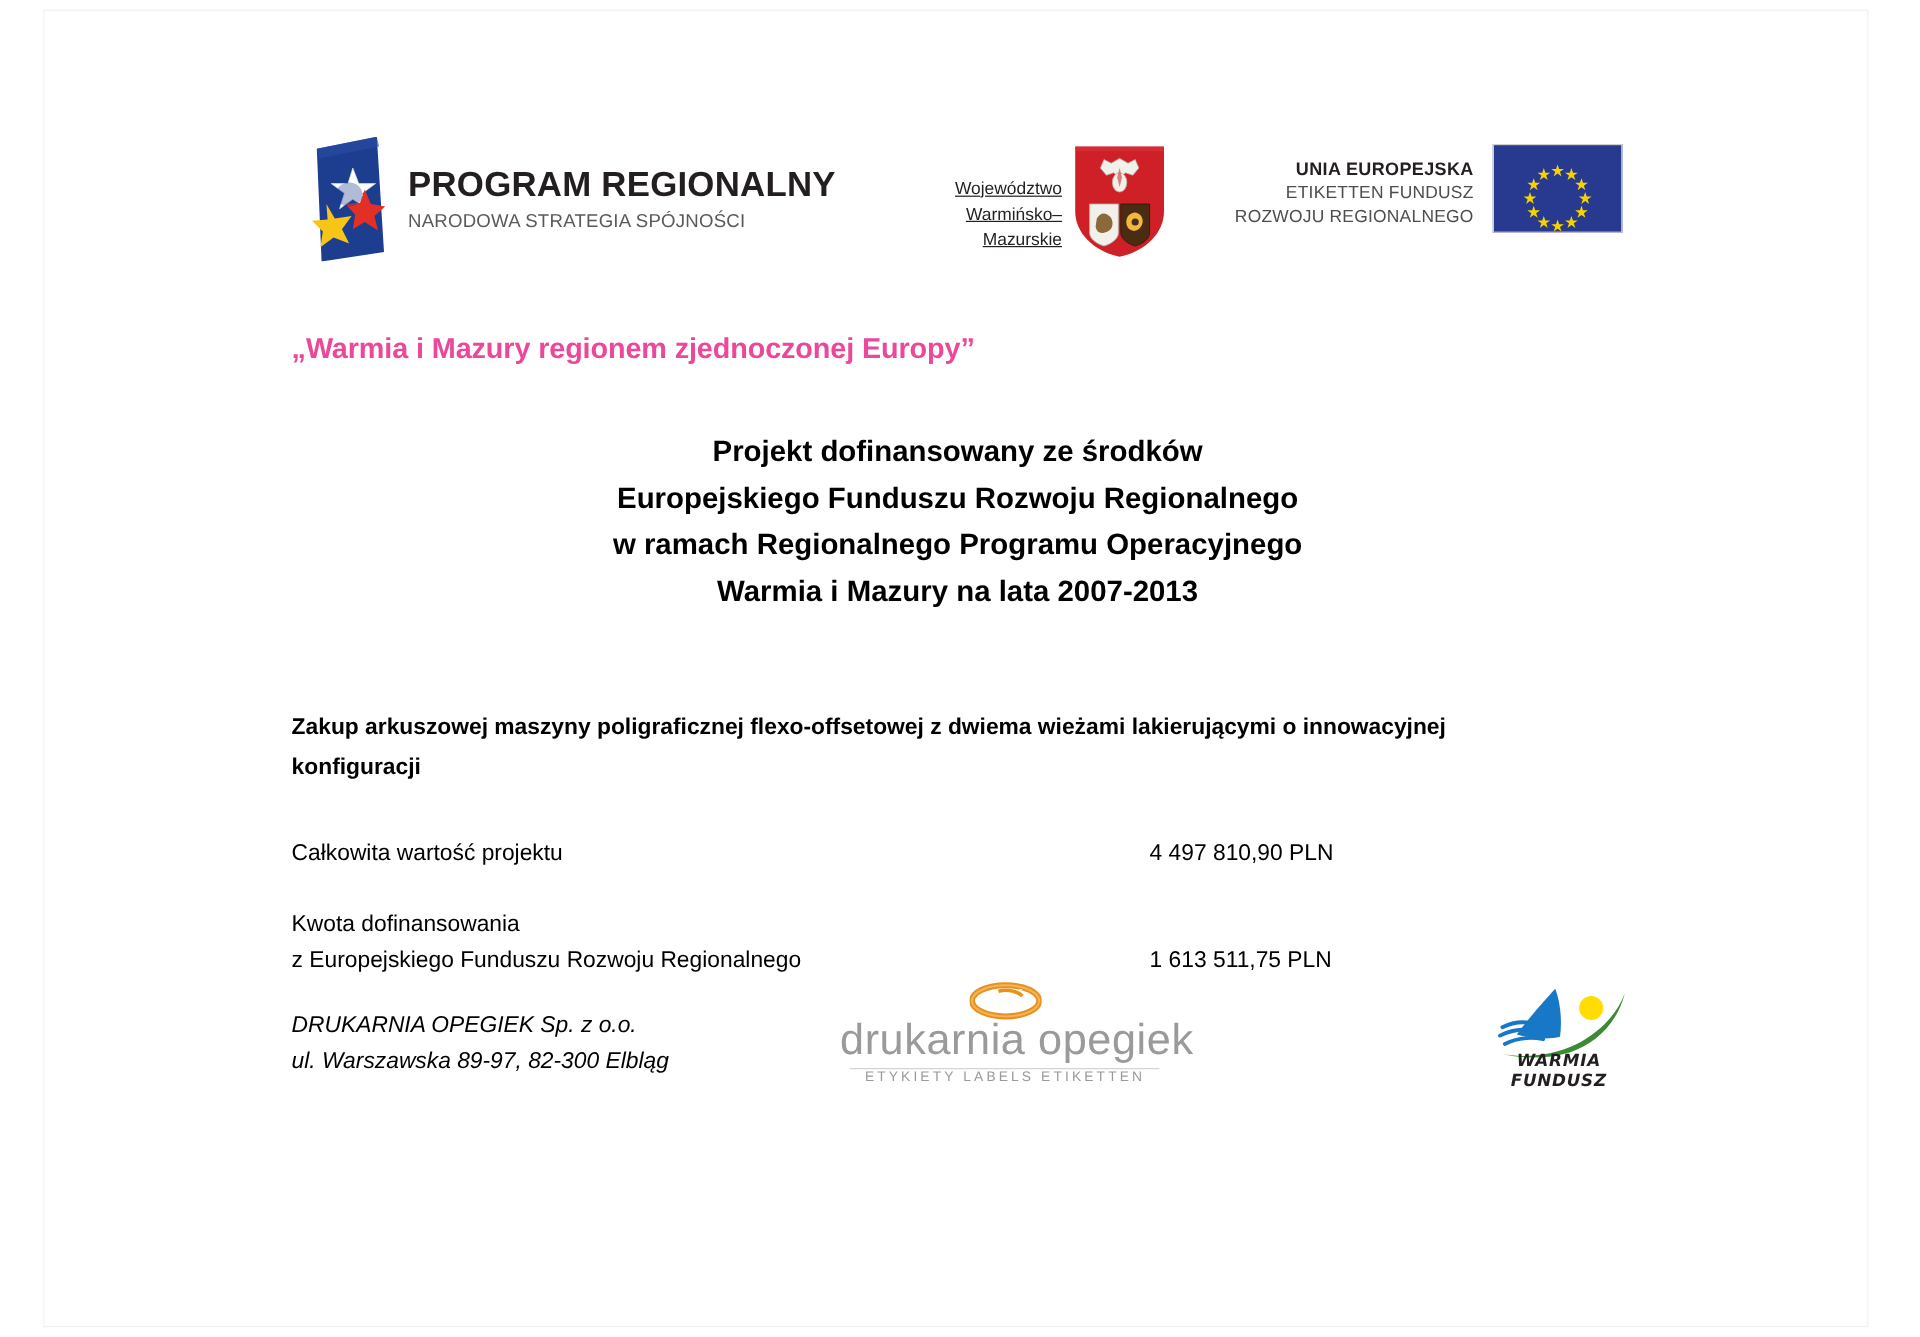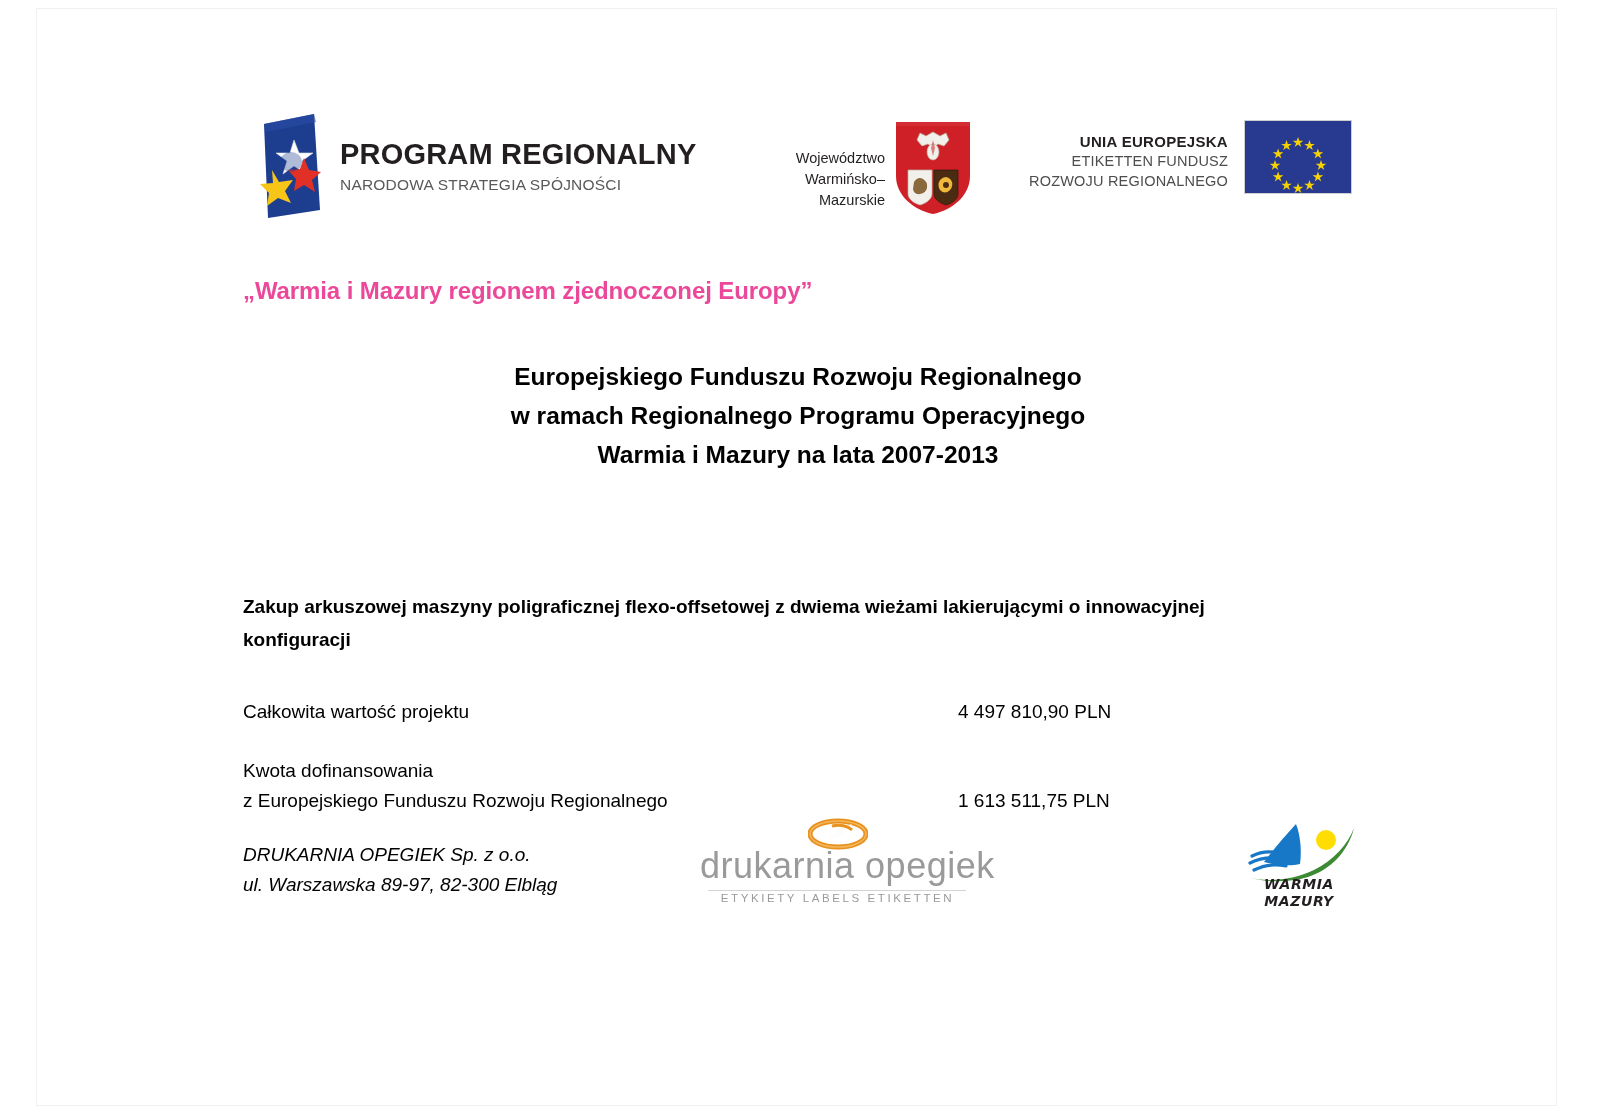"Województwo" .woj-text { text-decoration: none -> underline }
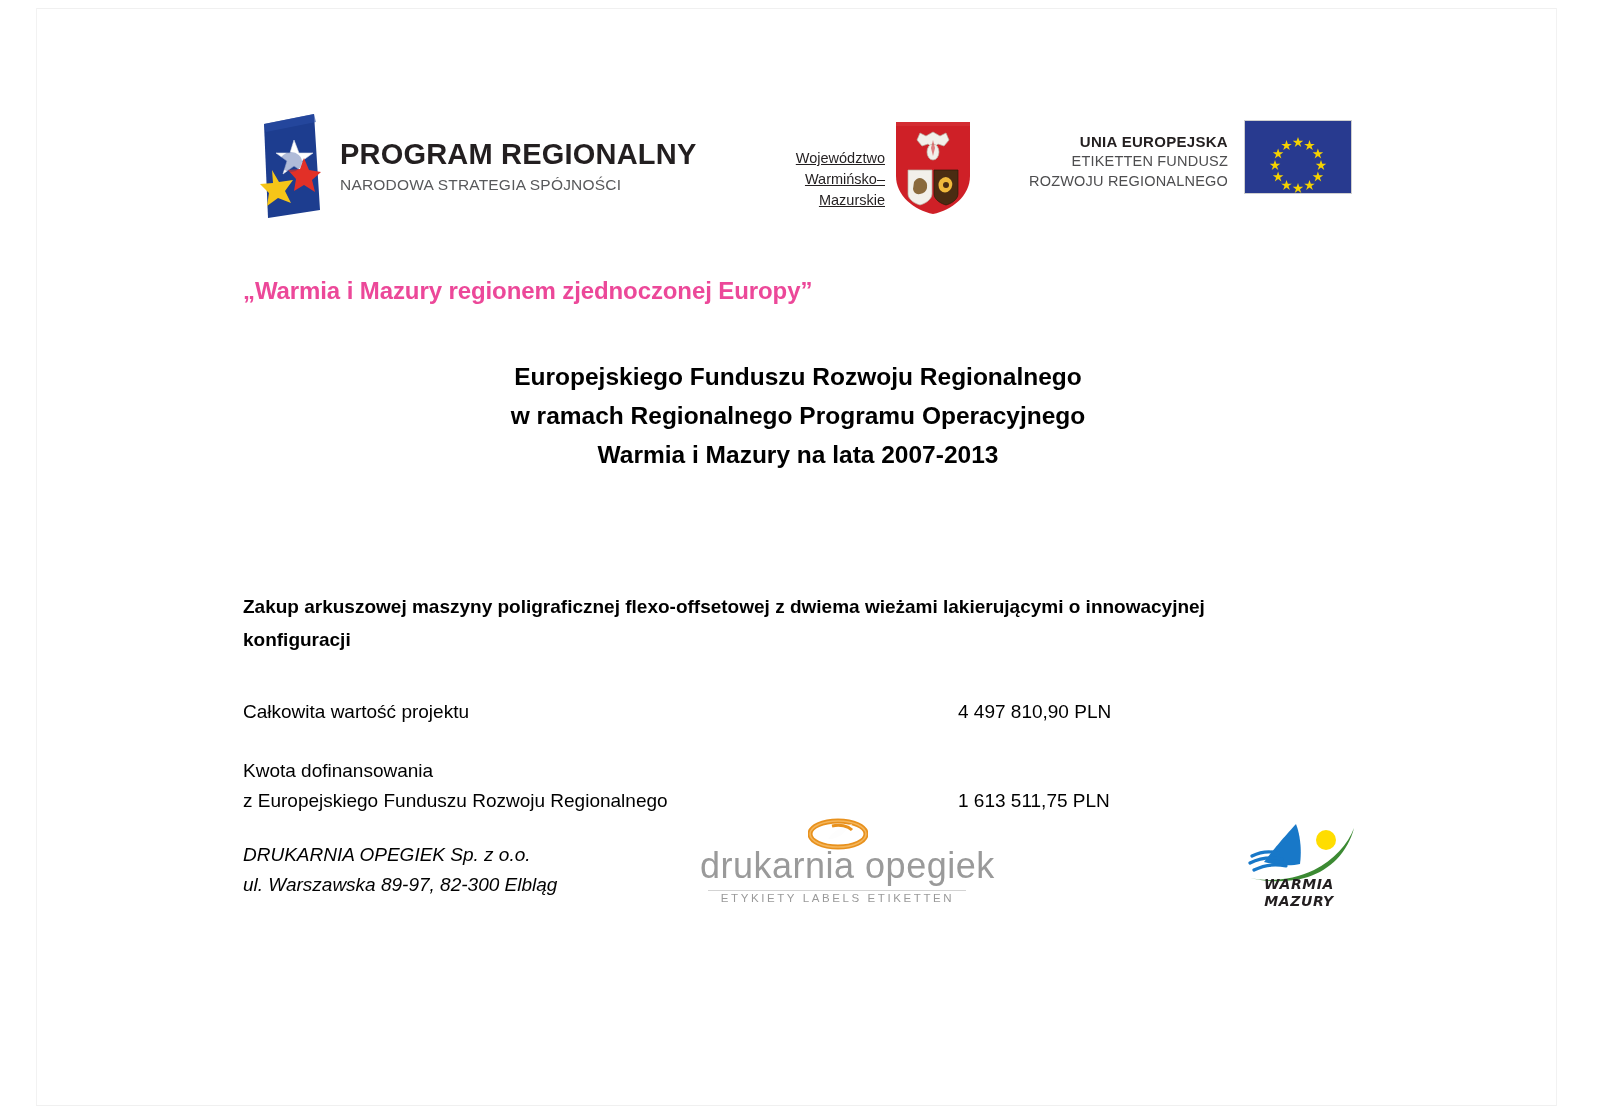"Projekt dofinansowany ze środków" div { html: none -> <div>Projekt dofinansowany ze środków</div> }
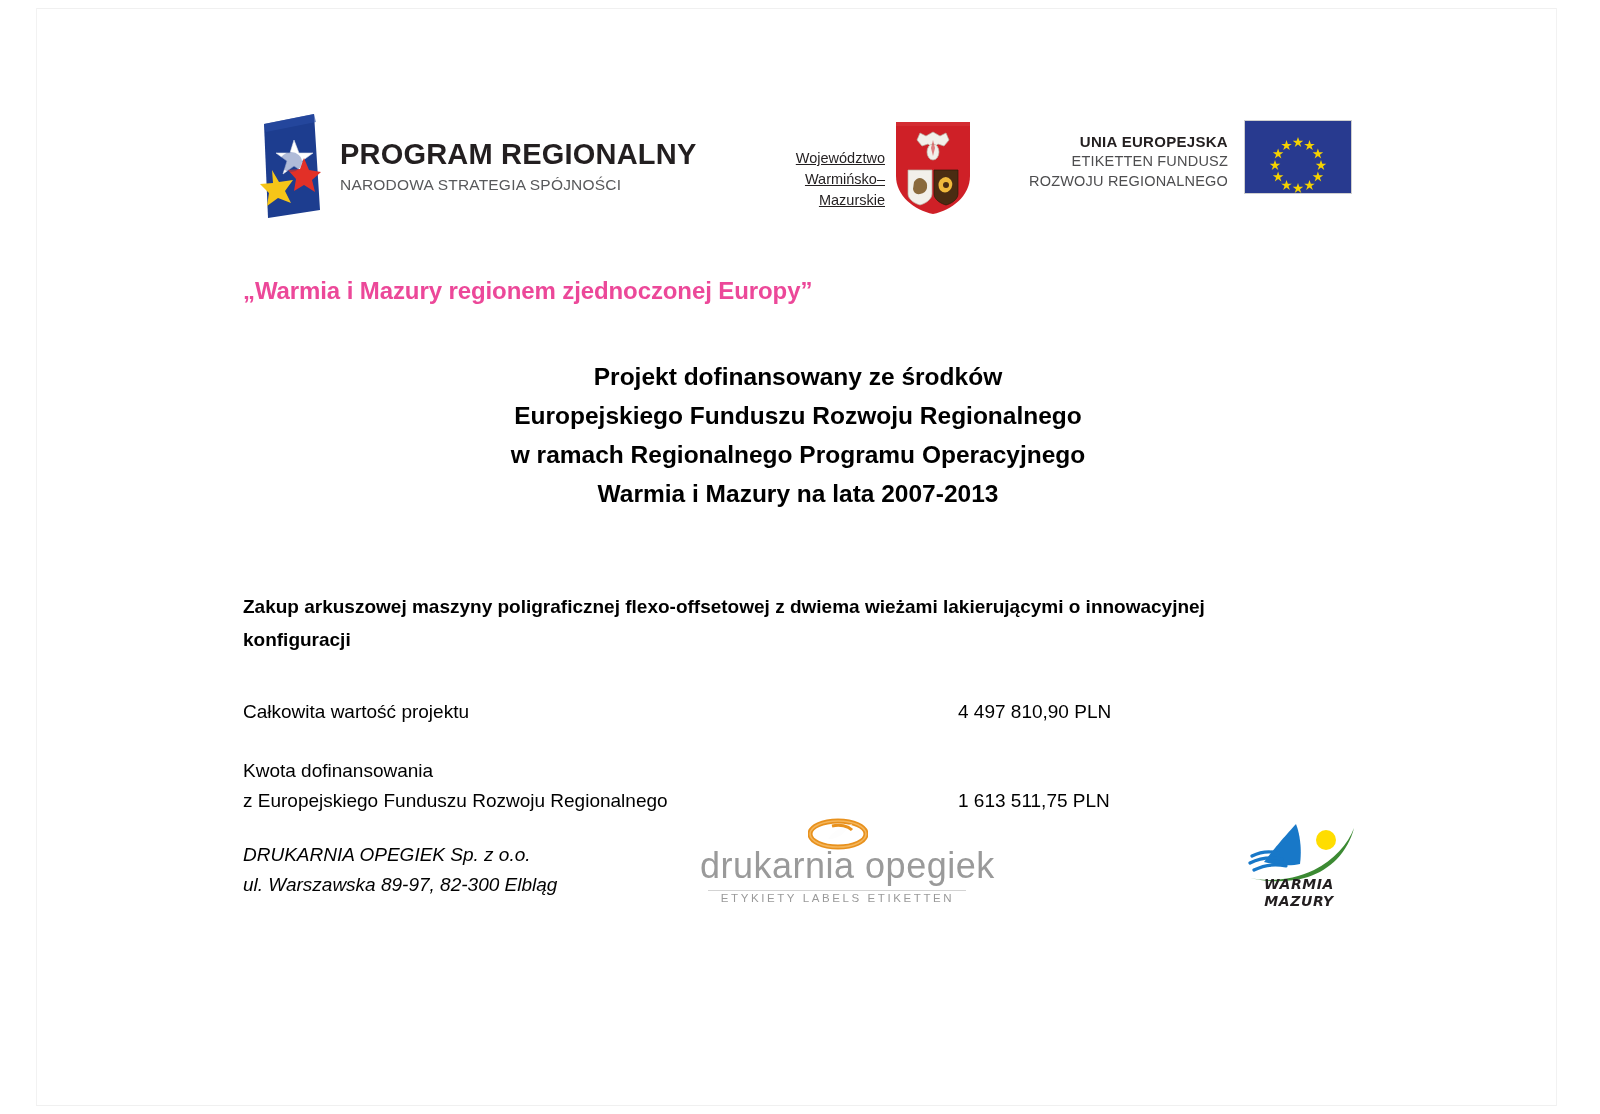"MAZURY" div { text: MAZURY -> FUNDUSZ }
